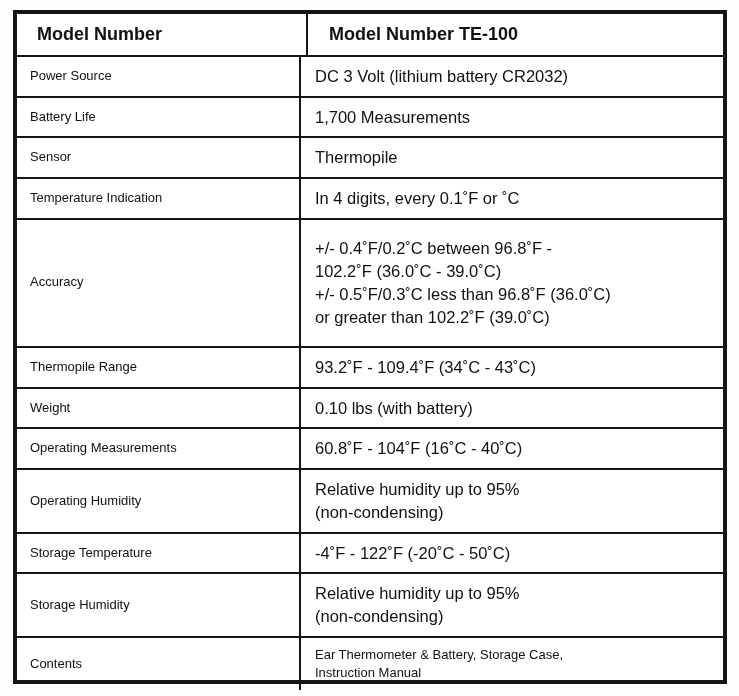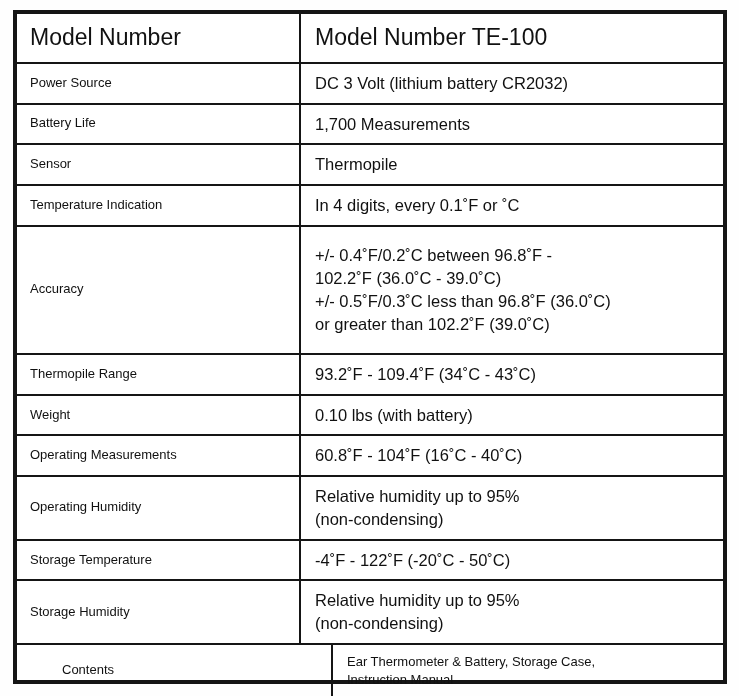"Model Number" .header-row .label-cell, .header-row .value-cell { font-size: 23px -> 18px; font-weight: normal -> bold; margin-left: none -> 7px }
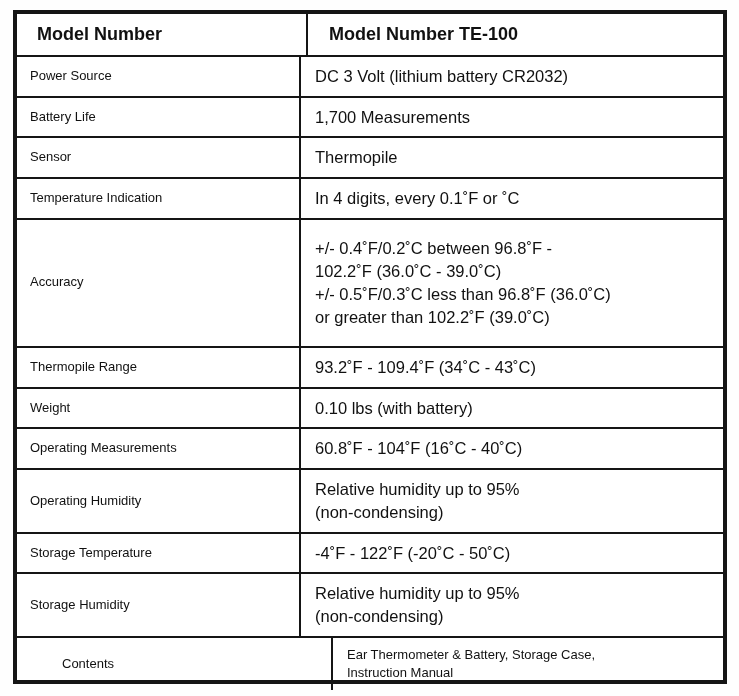"Contents" .spec-row:last-child { margin-left: 32px -> none }
